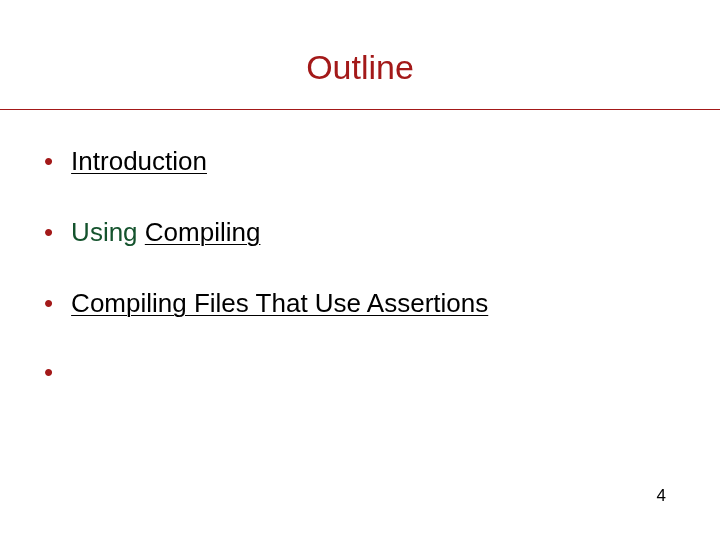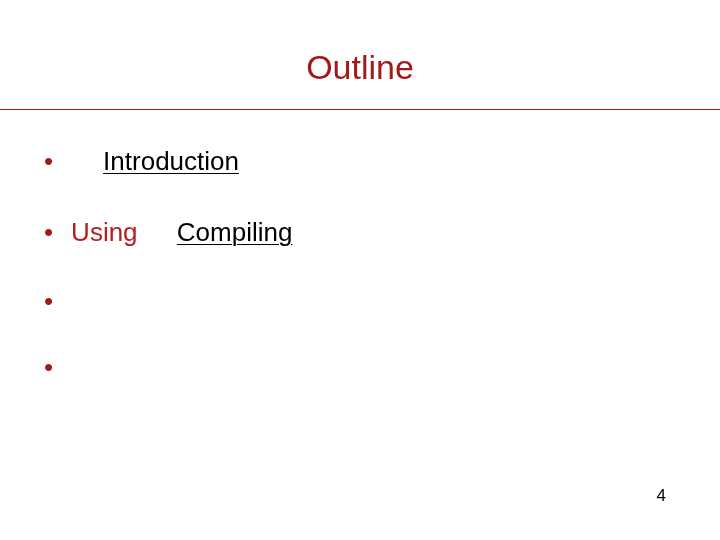"Introduction" .linked { margin-left: 32px -> none }
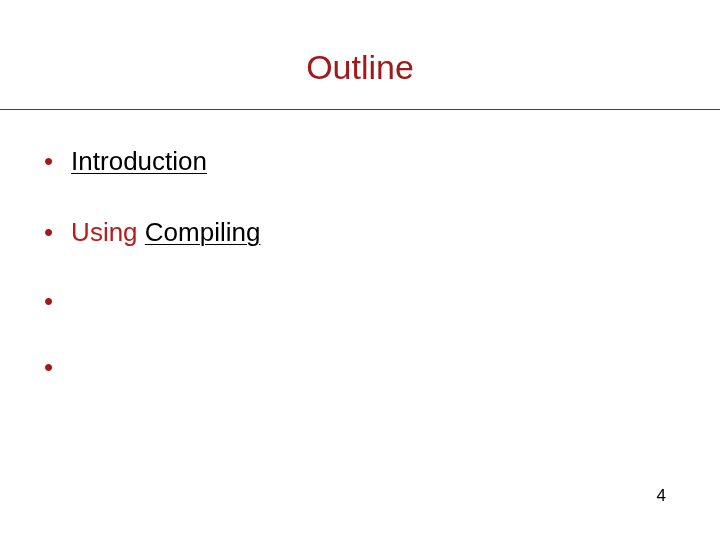"Using" .plain { color: #b91c1c -> #14532d }
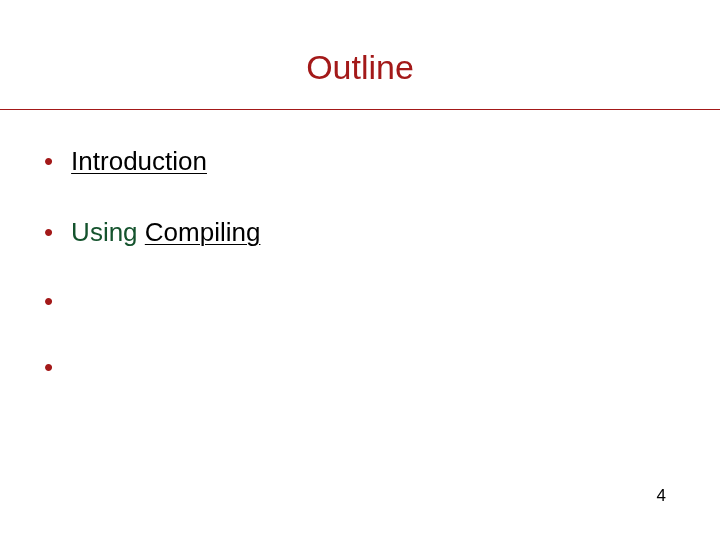"Compiling Files That Use Assertions" span { html: none -> <span><span>Compiling Files That Use Assertions</span></span> }
